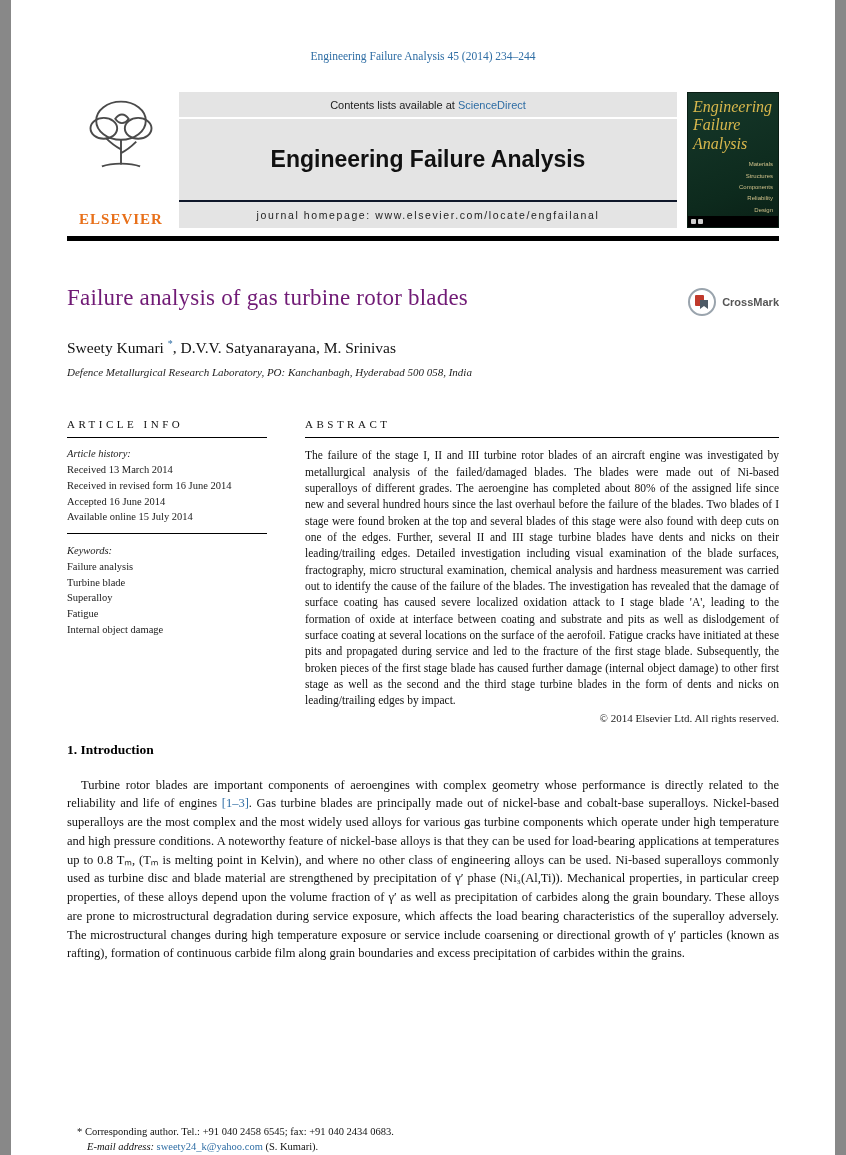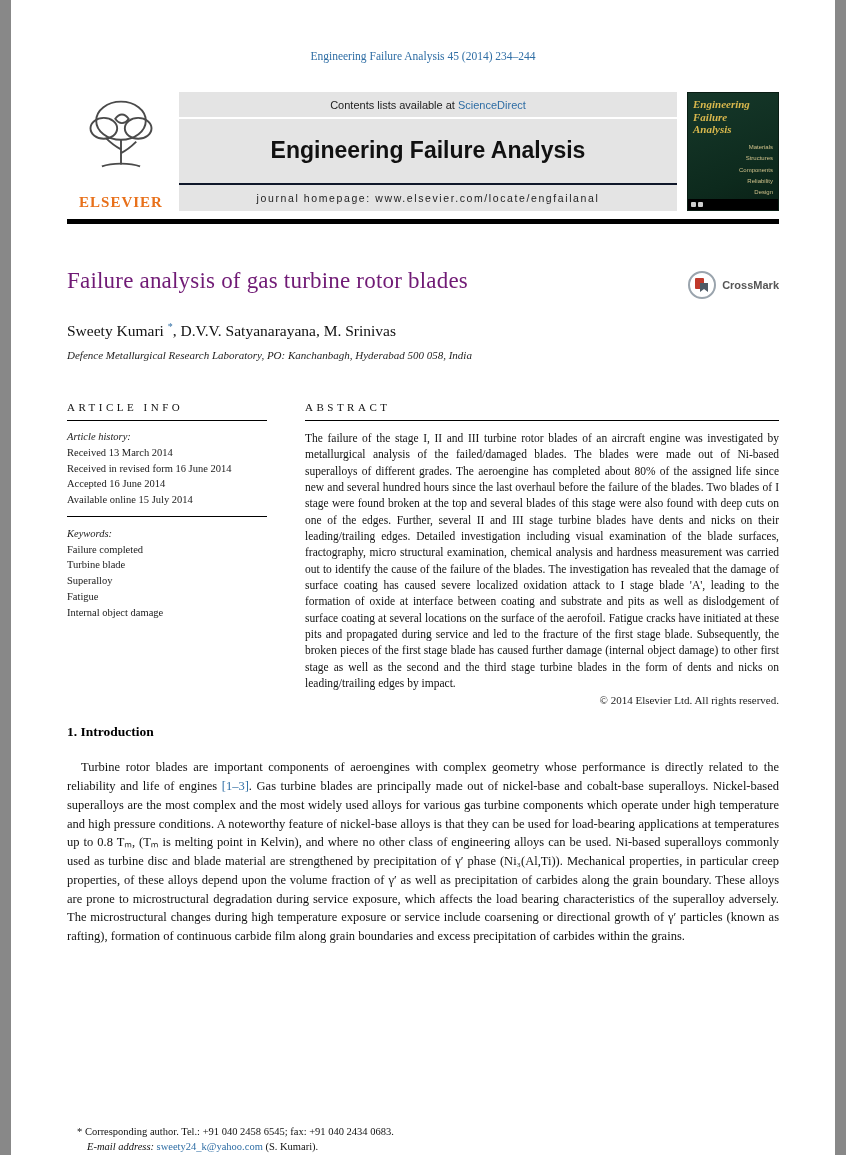"Engineering" .cover-title { font-size: 11px -> 16px; font-weight: bold -> normal }
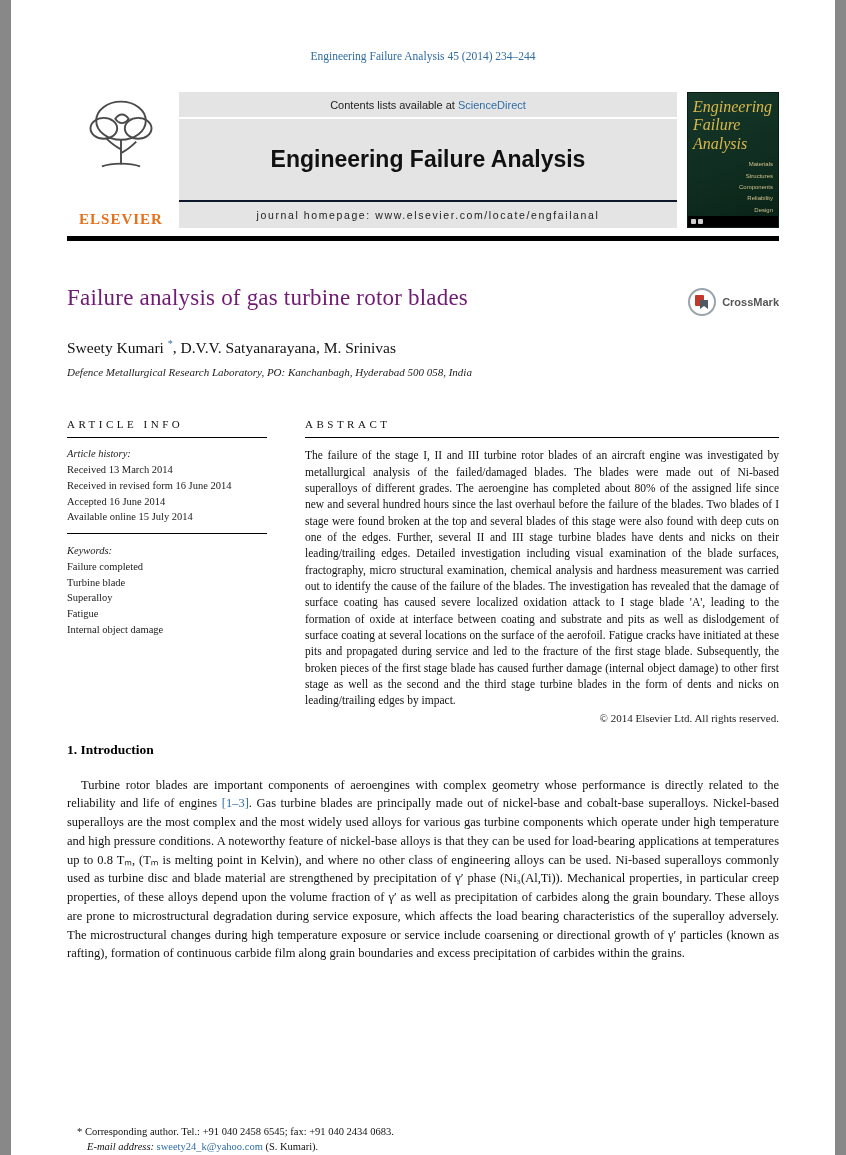"Failure completed" div { text: completed -> analysis }
